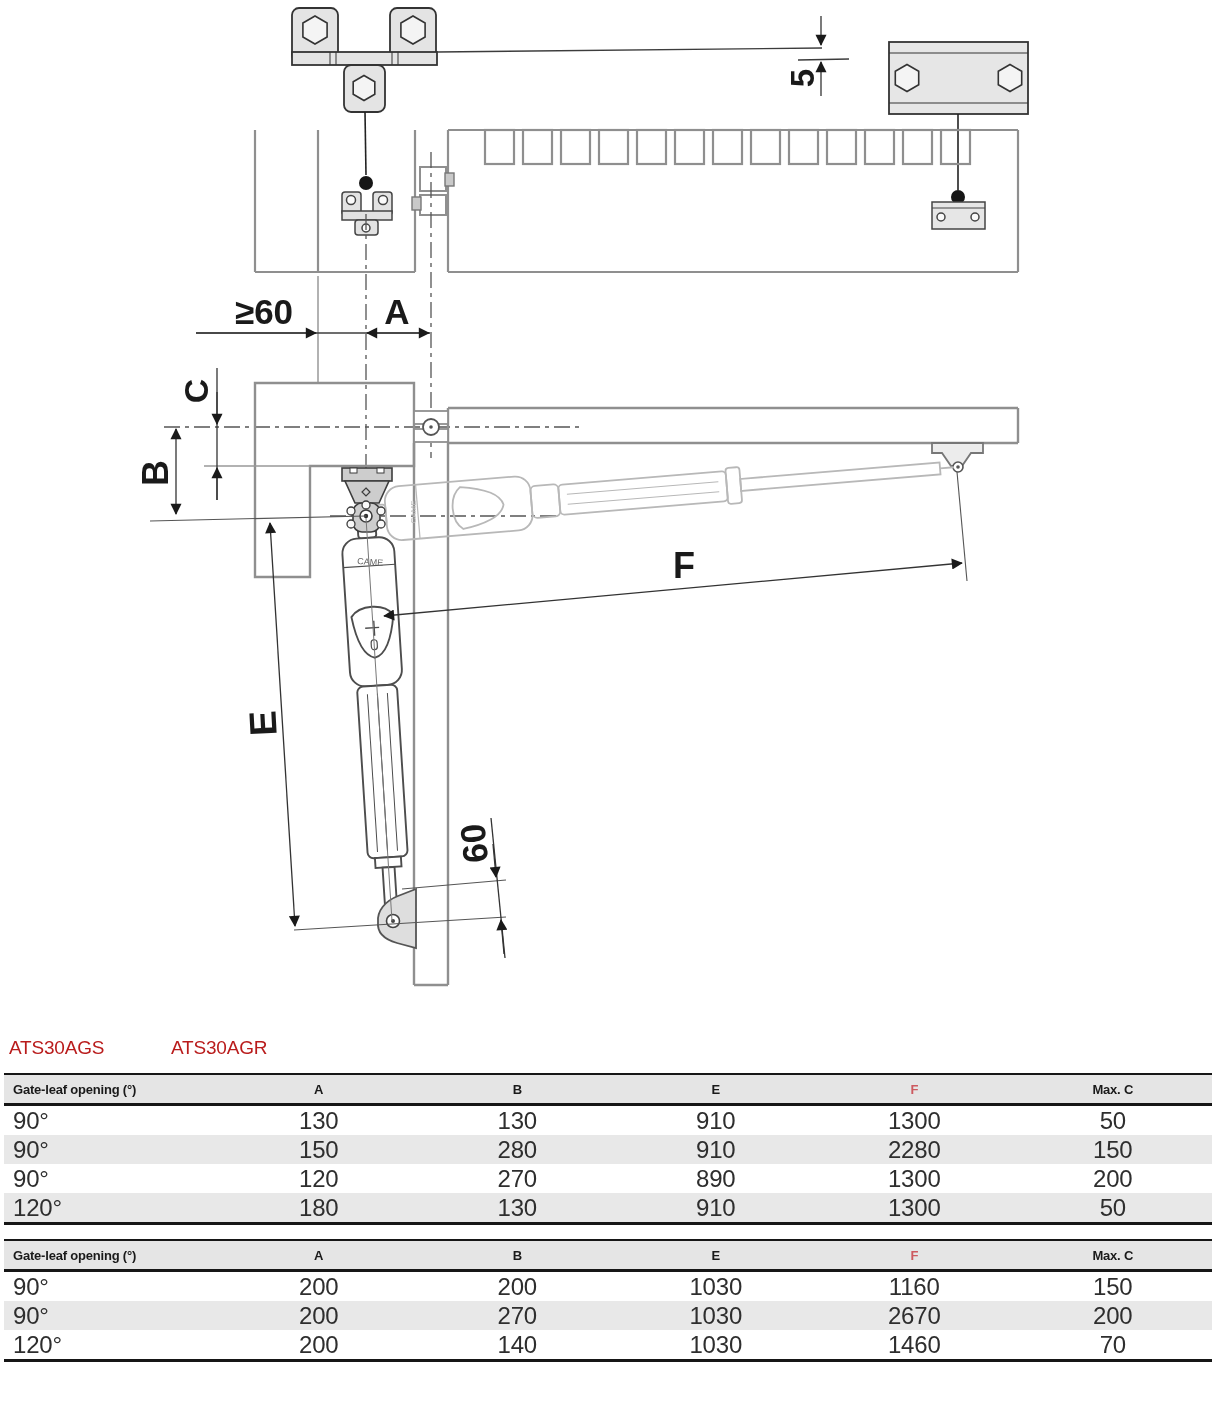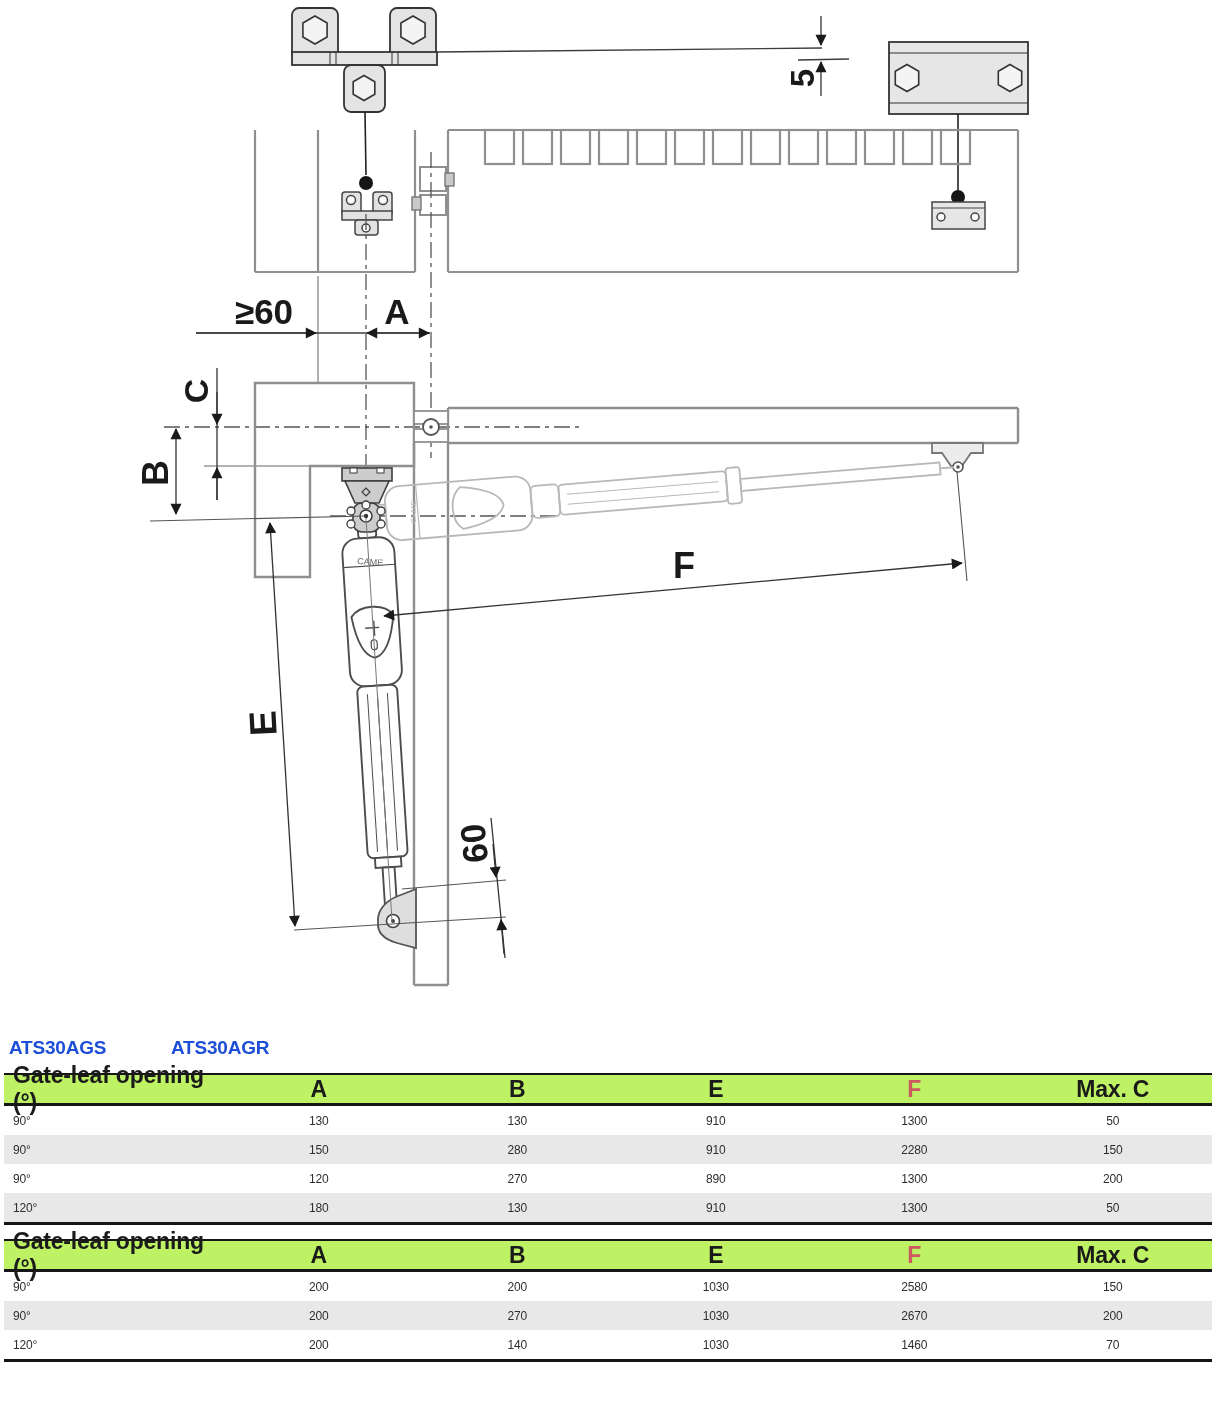"ATS30AGS" .model-title { color: #1d4ed8 -> #b91c1c; font-weight: bold -> normal }
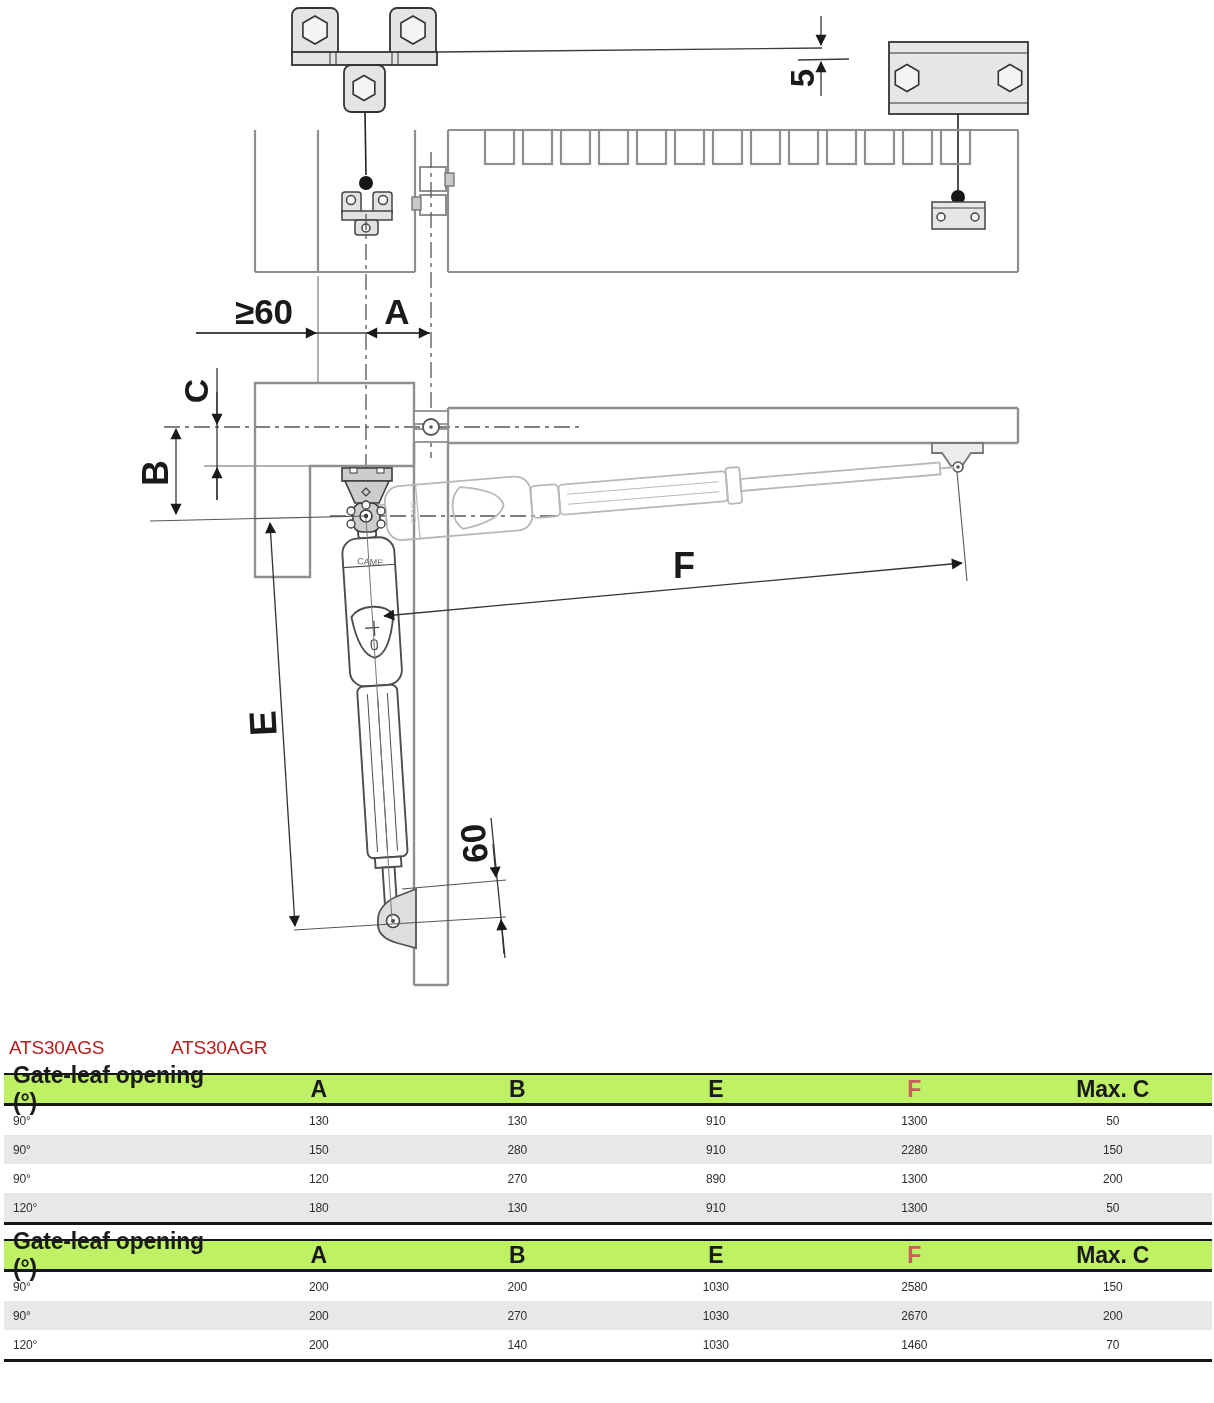"Gate-leaf opening (°)" .thead { background: #bef264 -> #e5e5e5; font-size: 23px -> 13px }
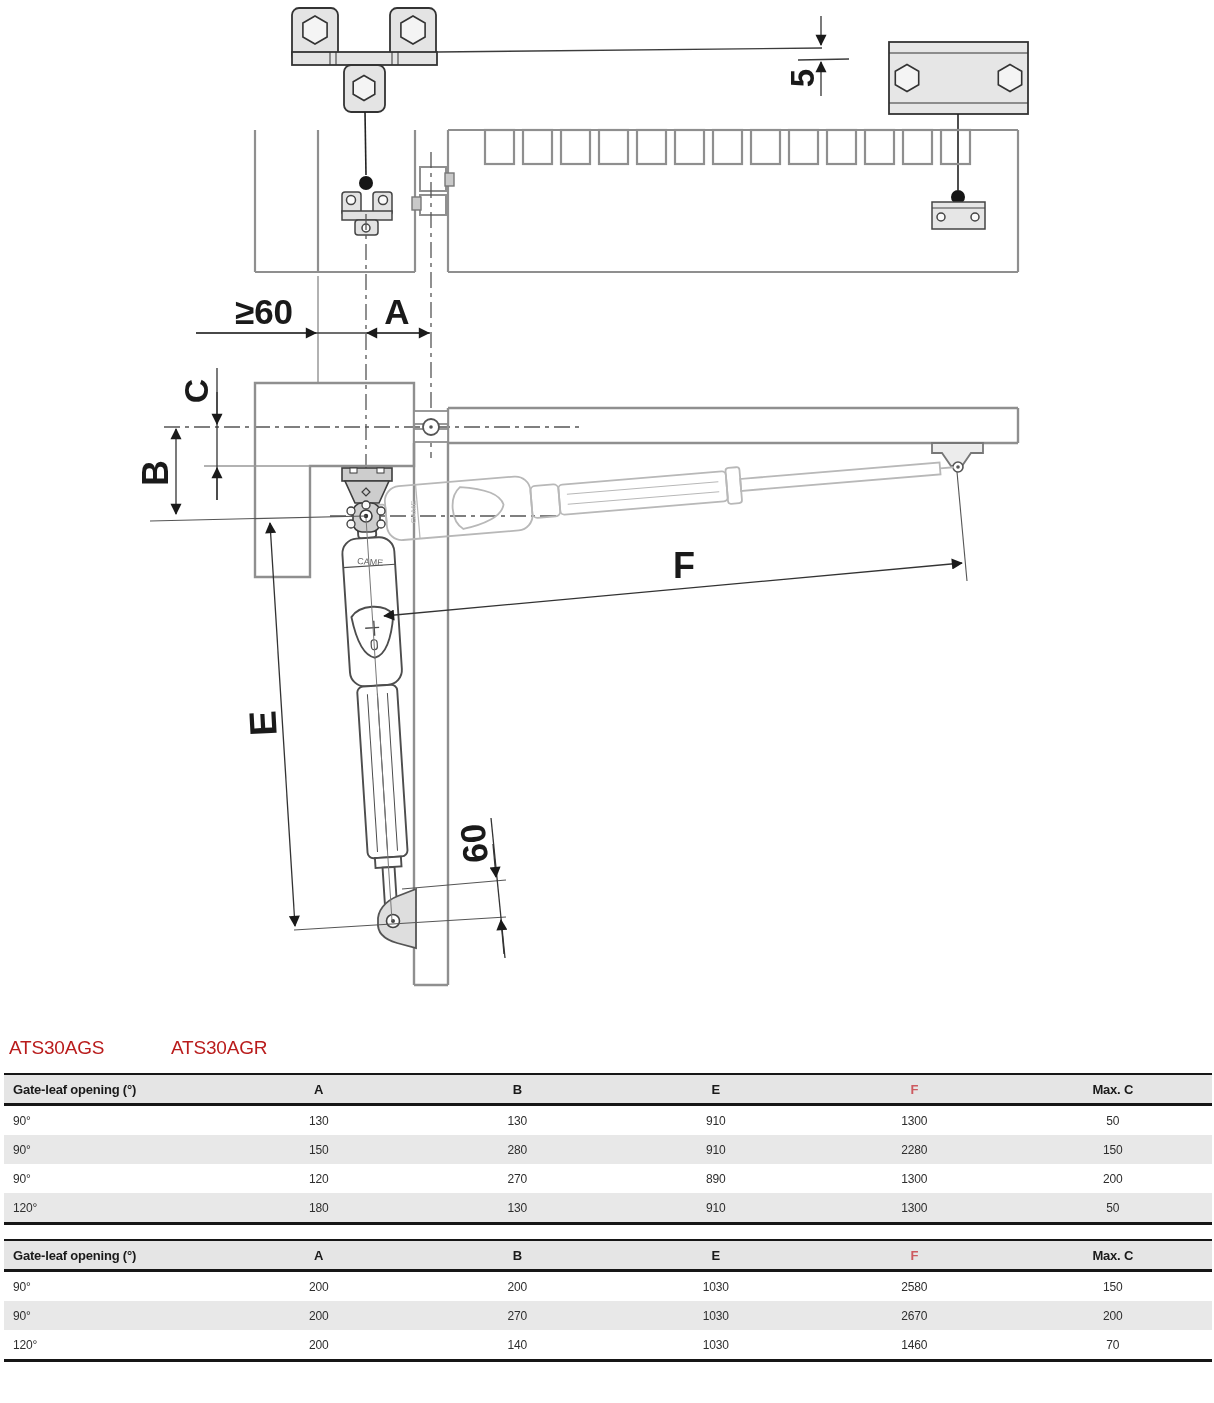"90°" .trow { font-size: 12px -> 24px }
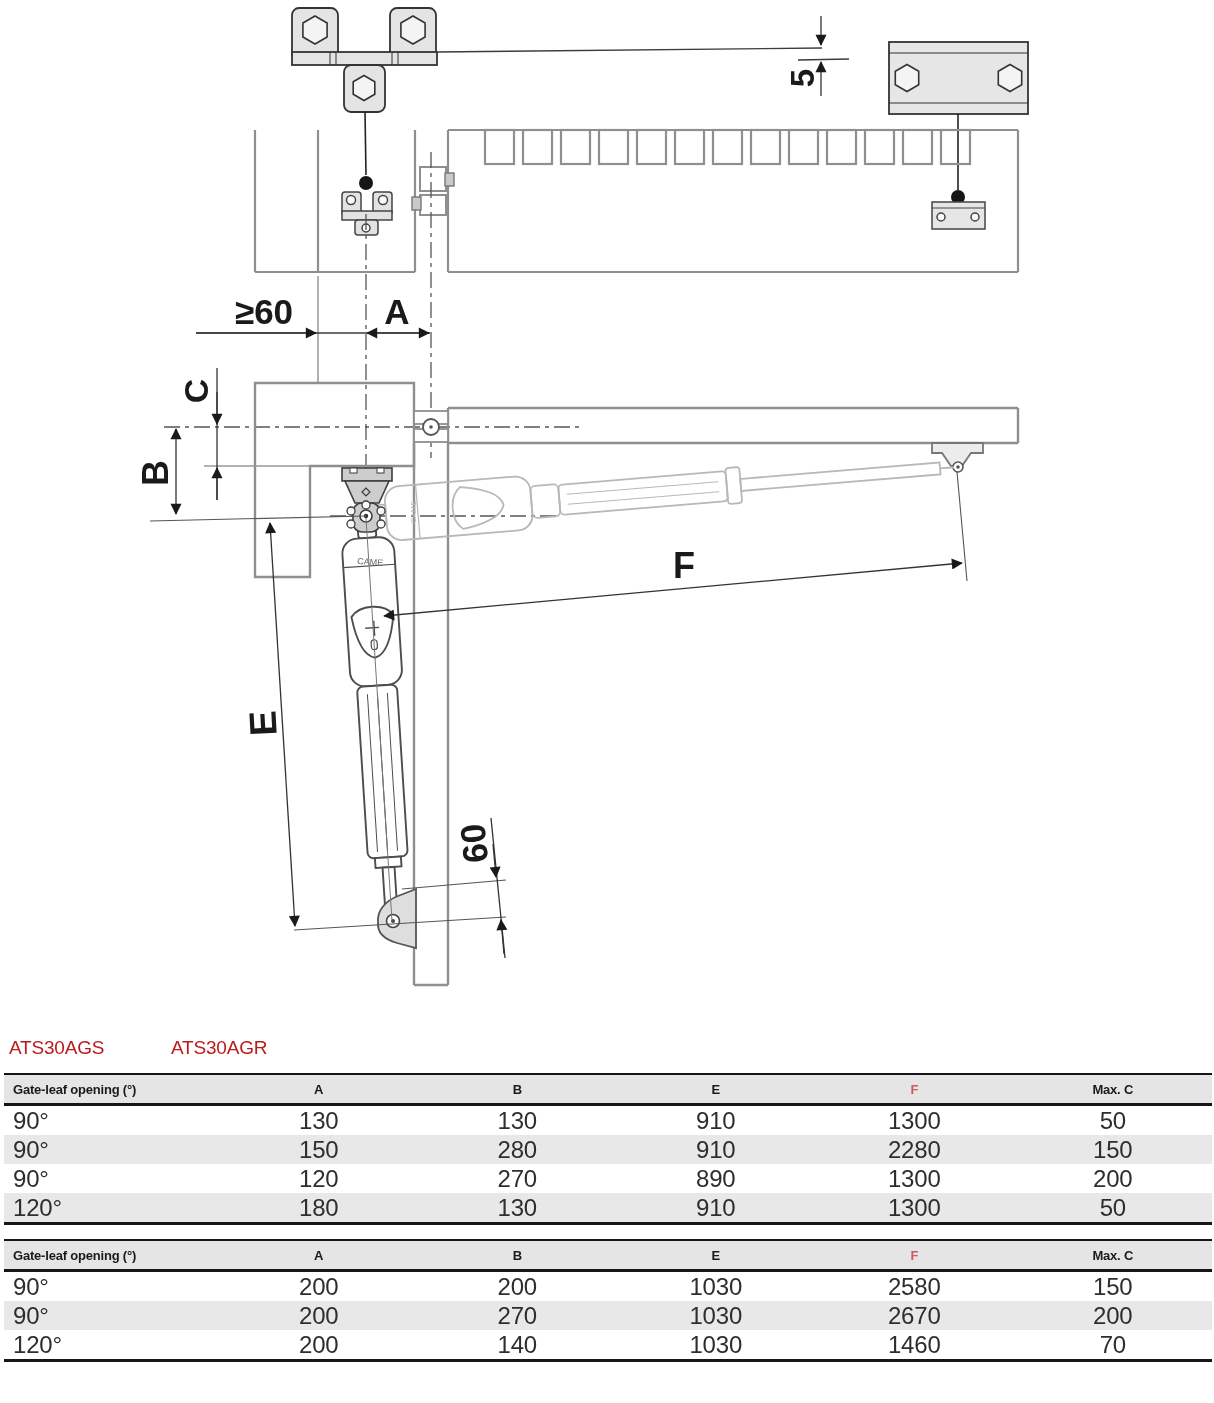"2580" div.c { text: 2580 -> 1160 }
